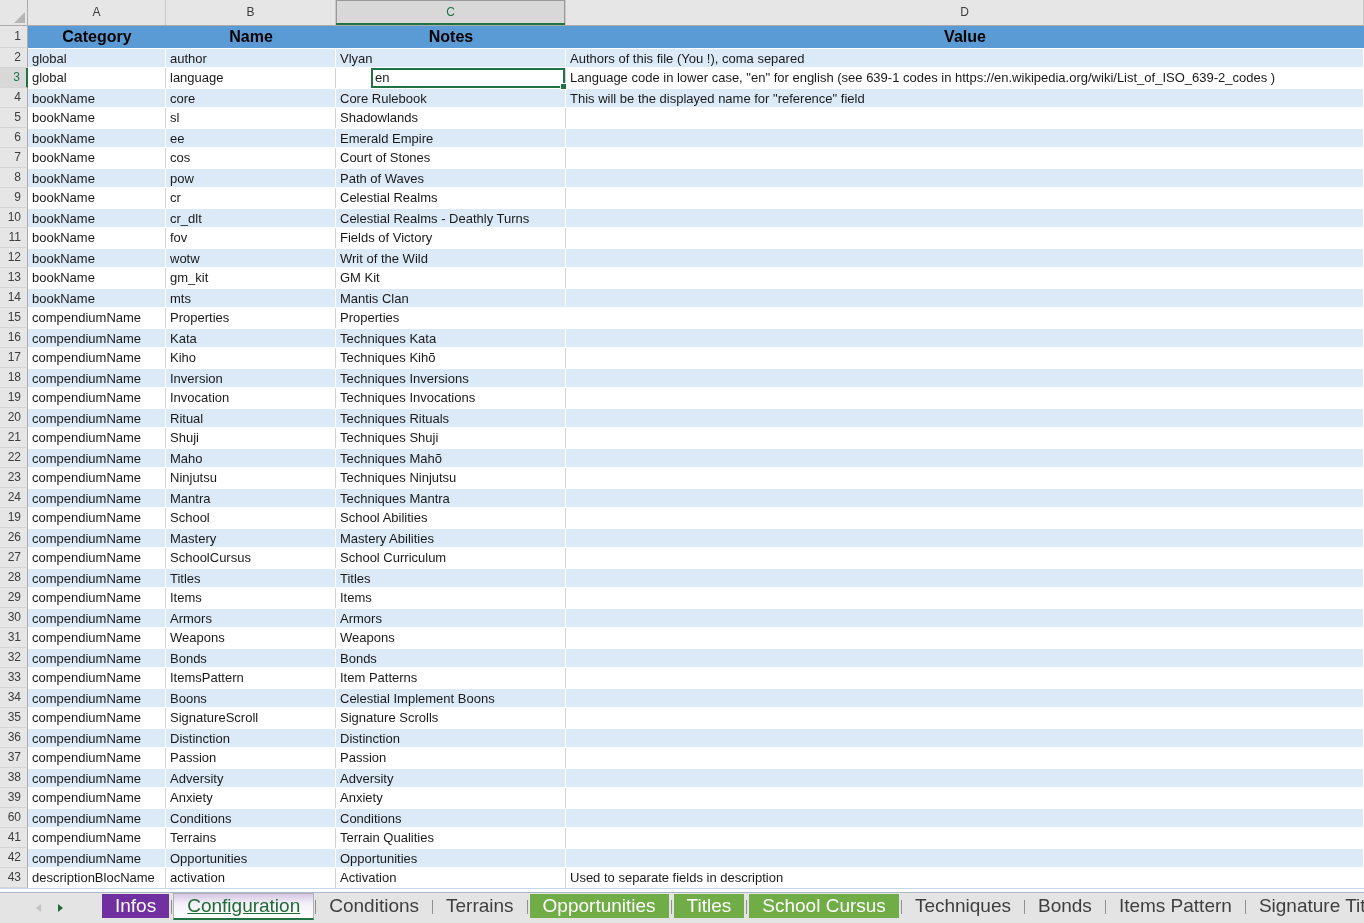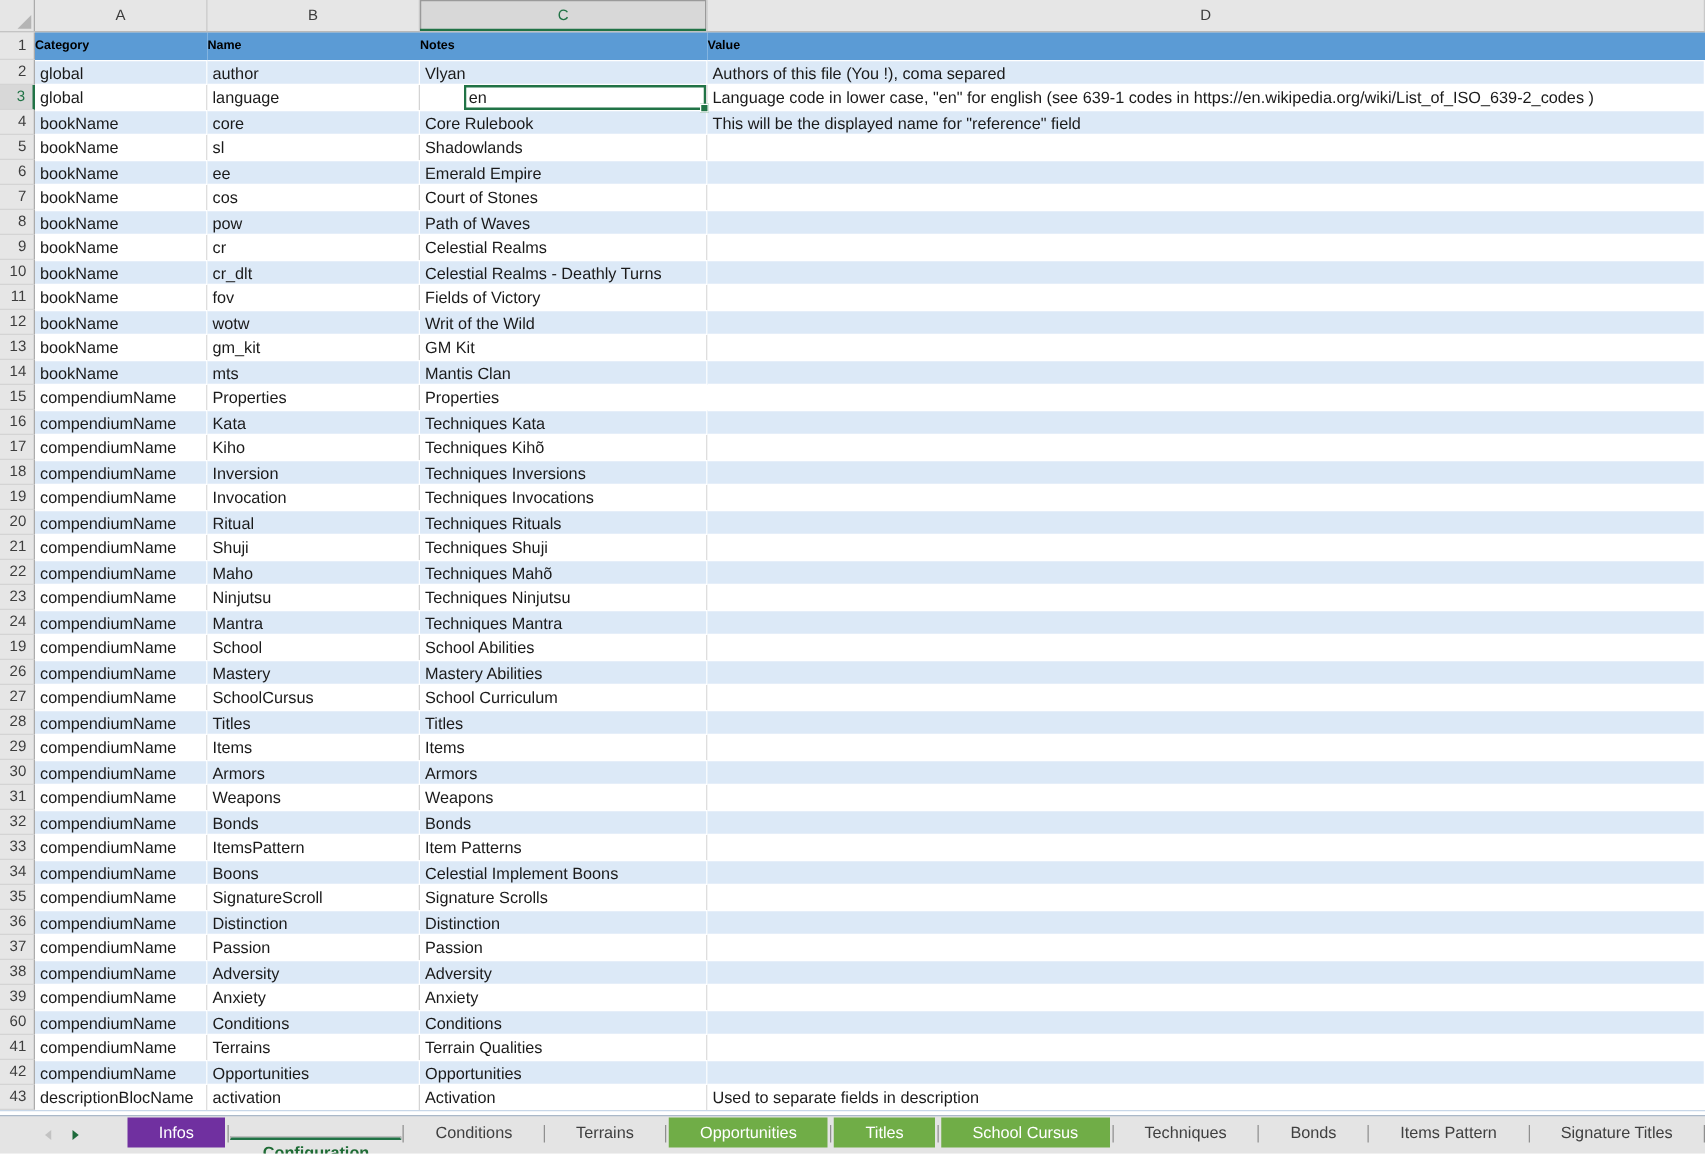"Category" .hcell { font-size: 10px -> 16px; text-align: left -> center }
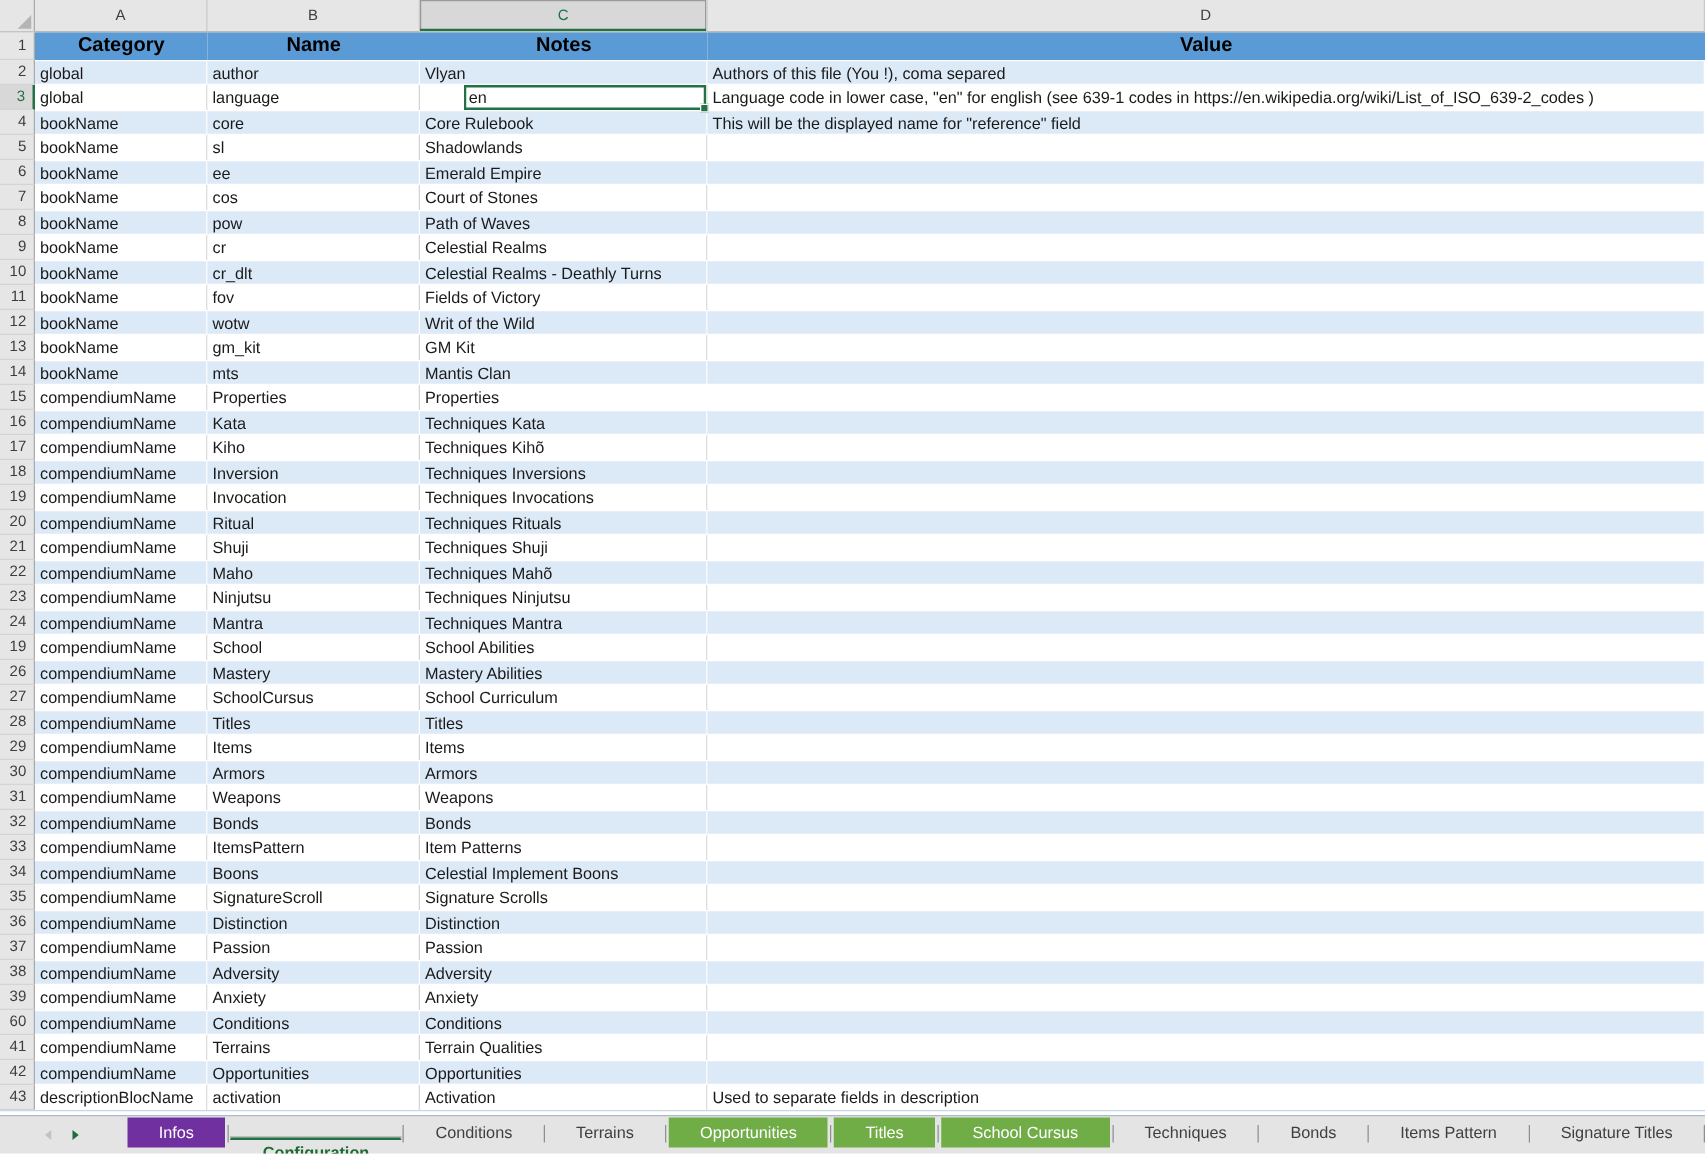"Infos" .tab { font-size: 13px -> 19px; padding: 0 25px -> 0 13px }
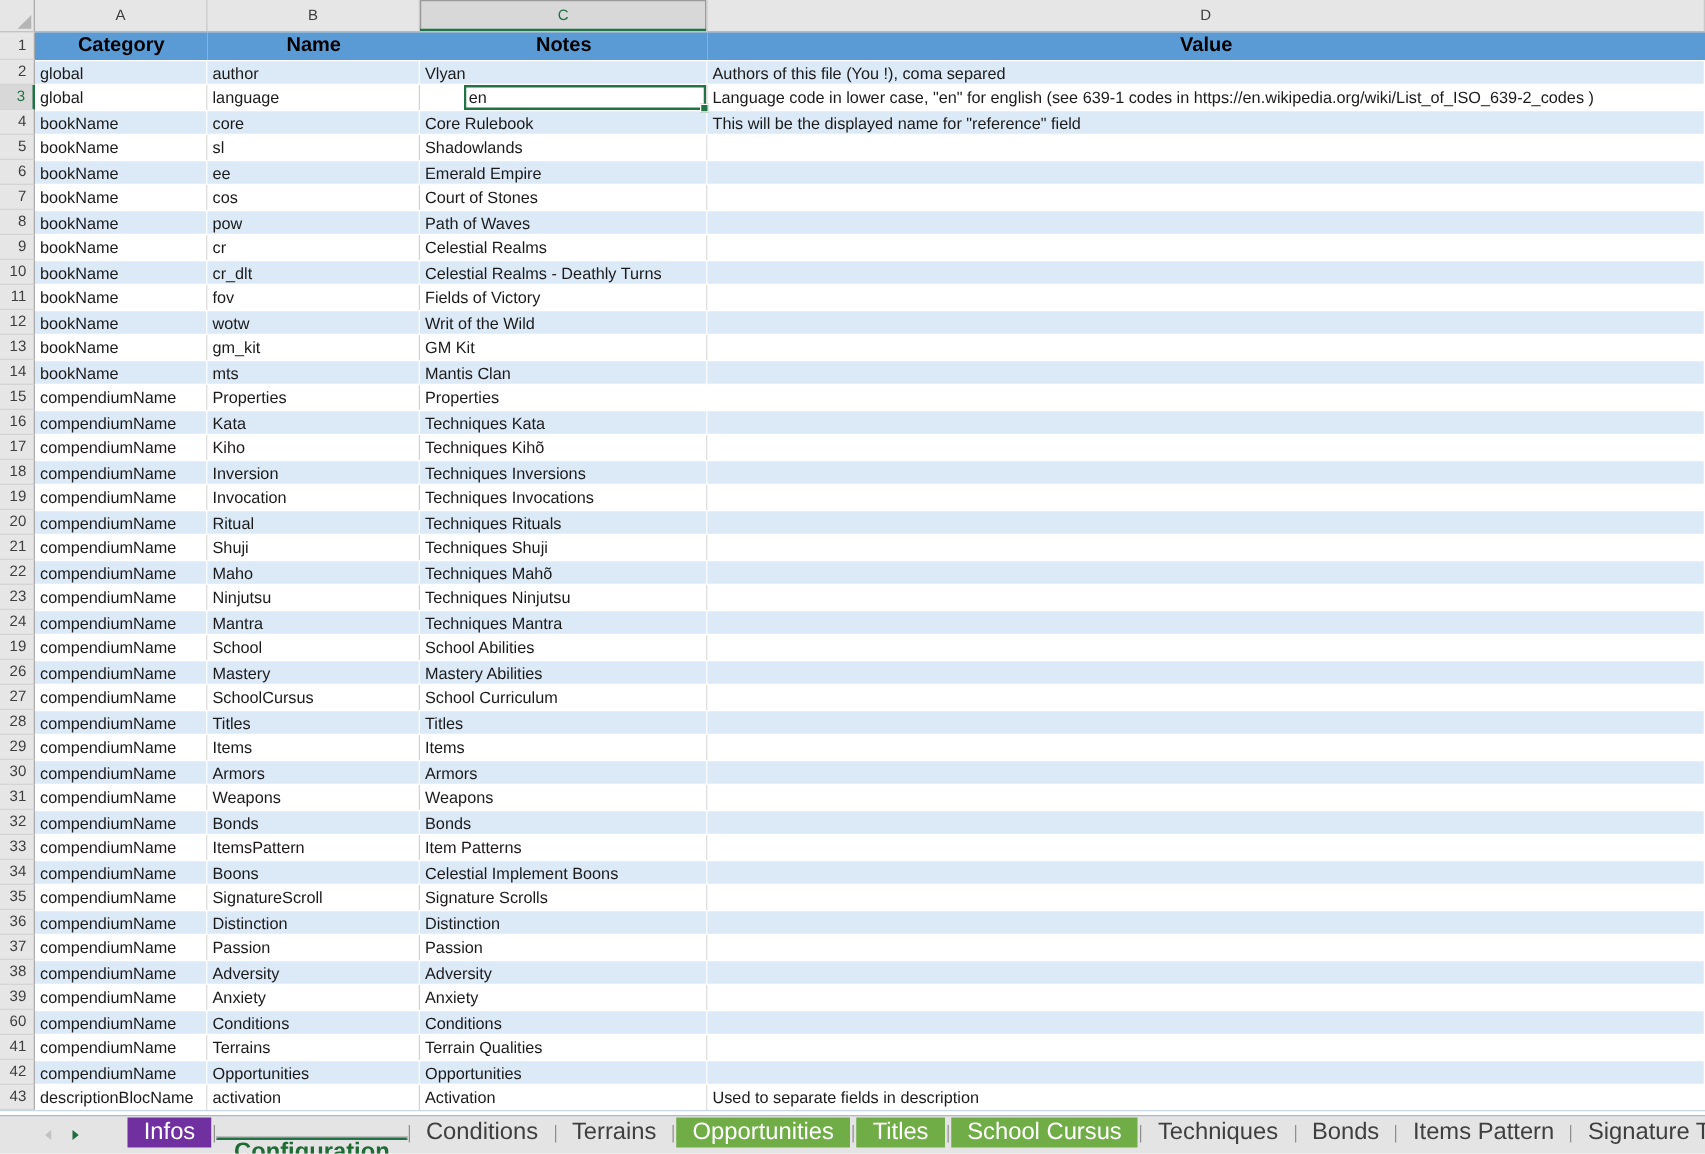"Configuration" .tab.active { font-weight: 700 -> 400; margin: 16px 1px -> 0 1px }
